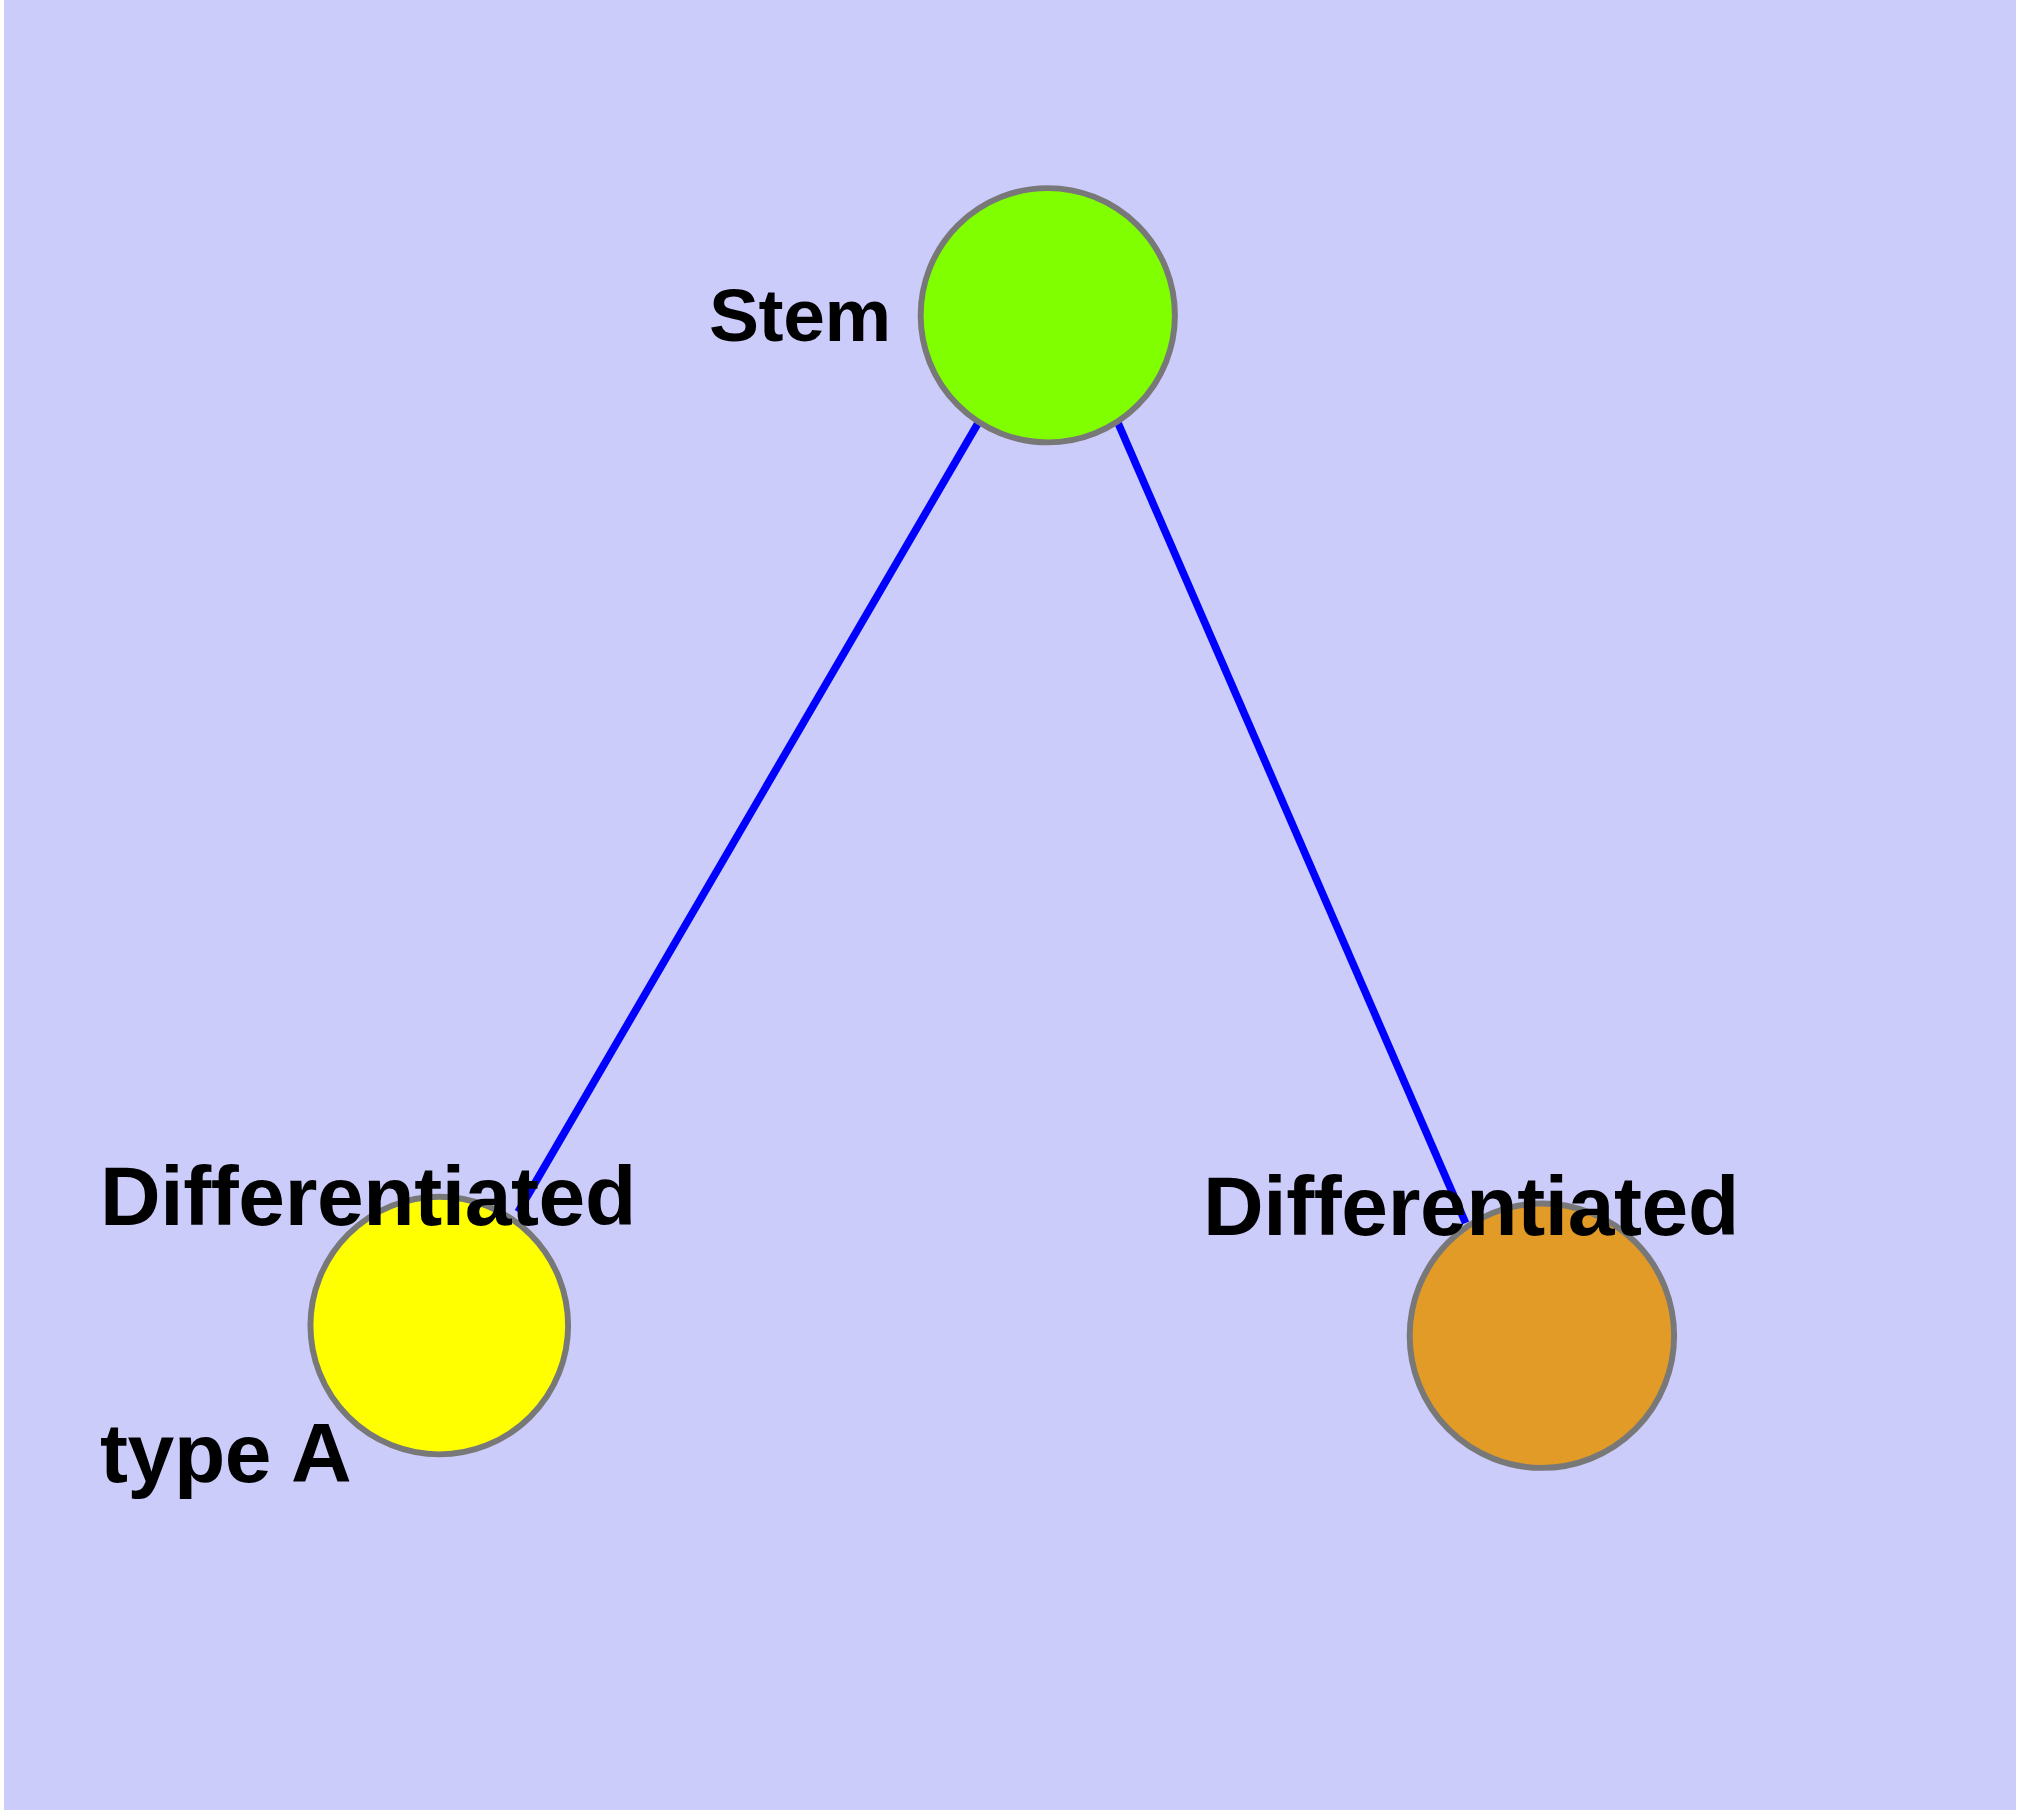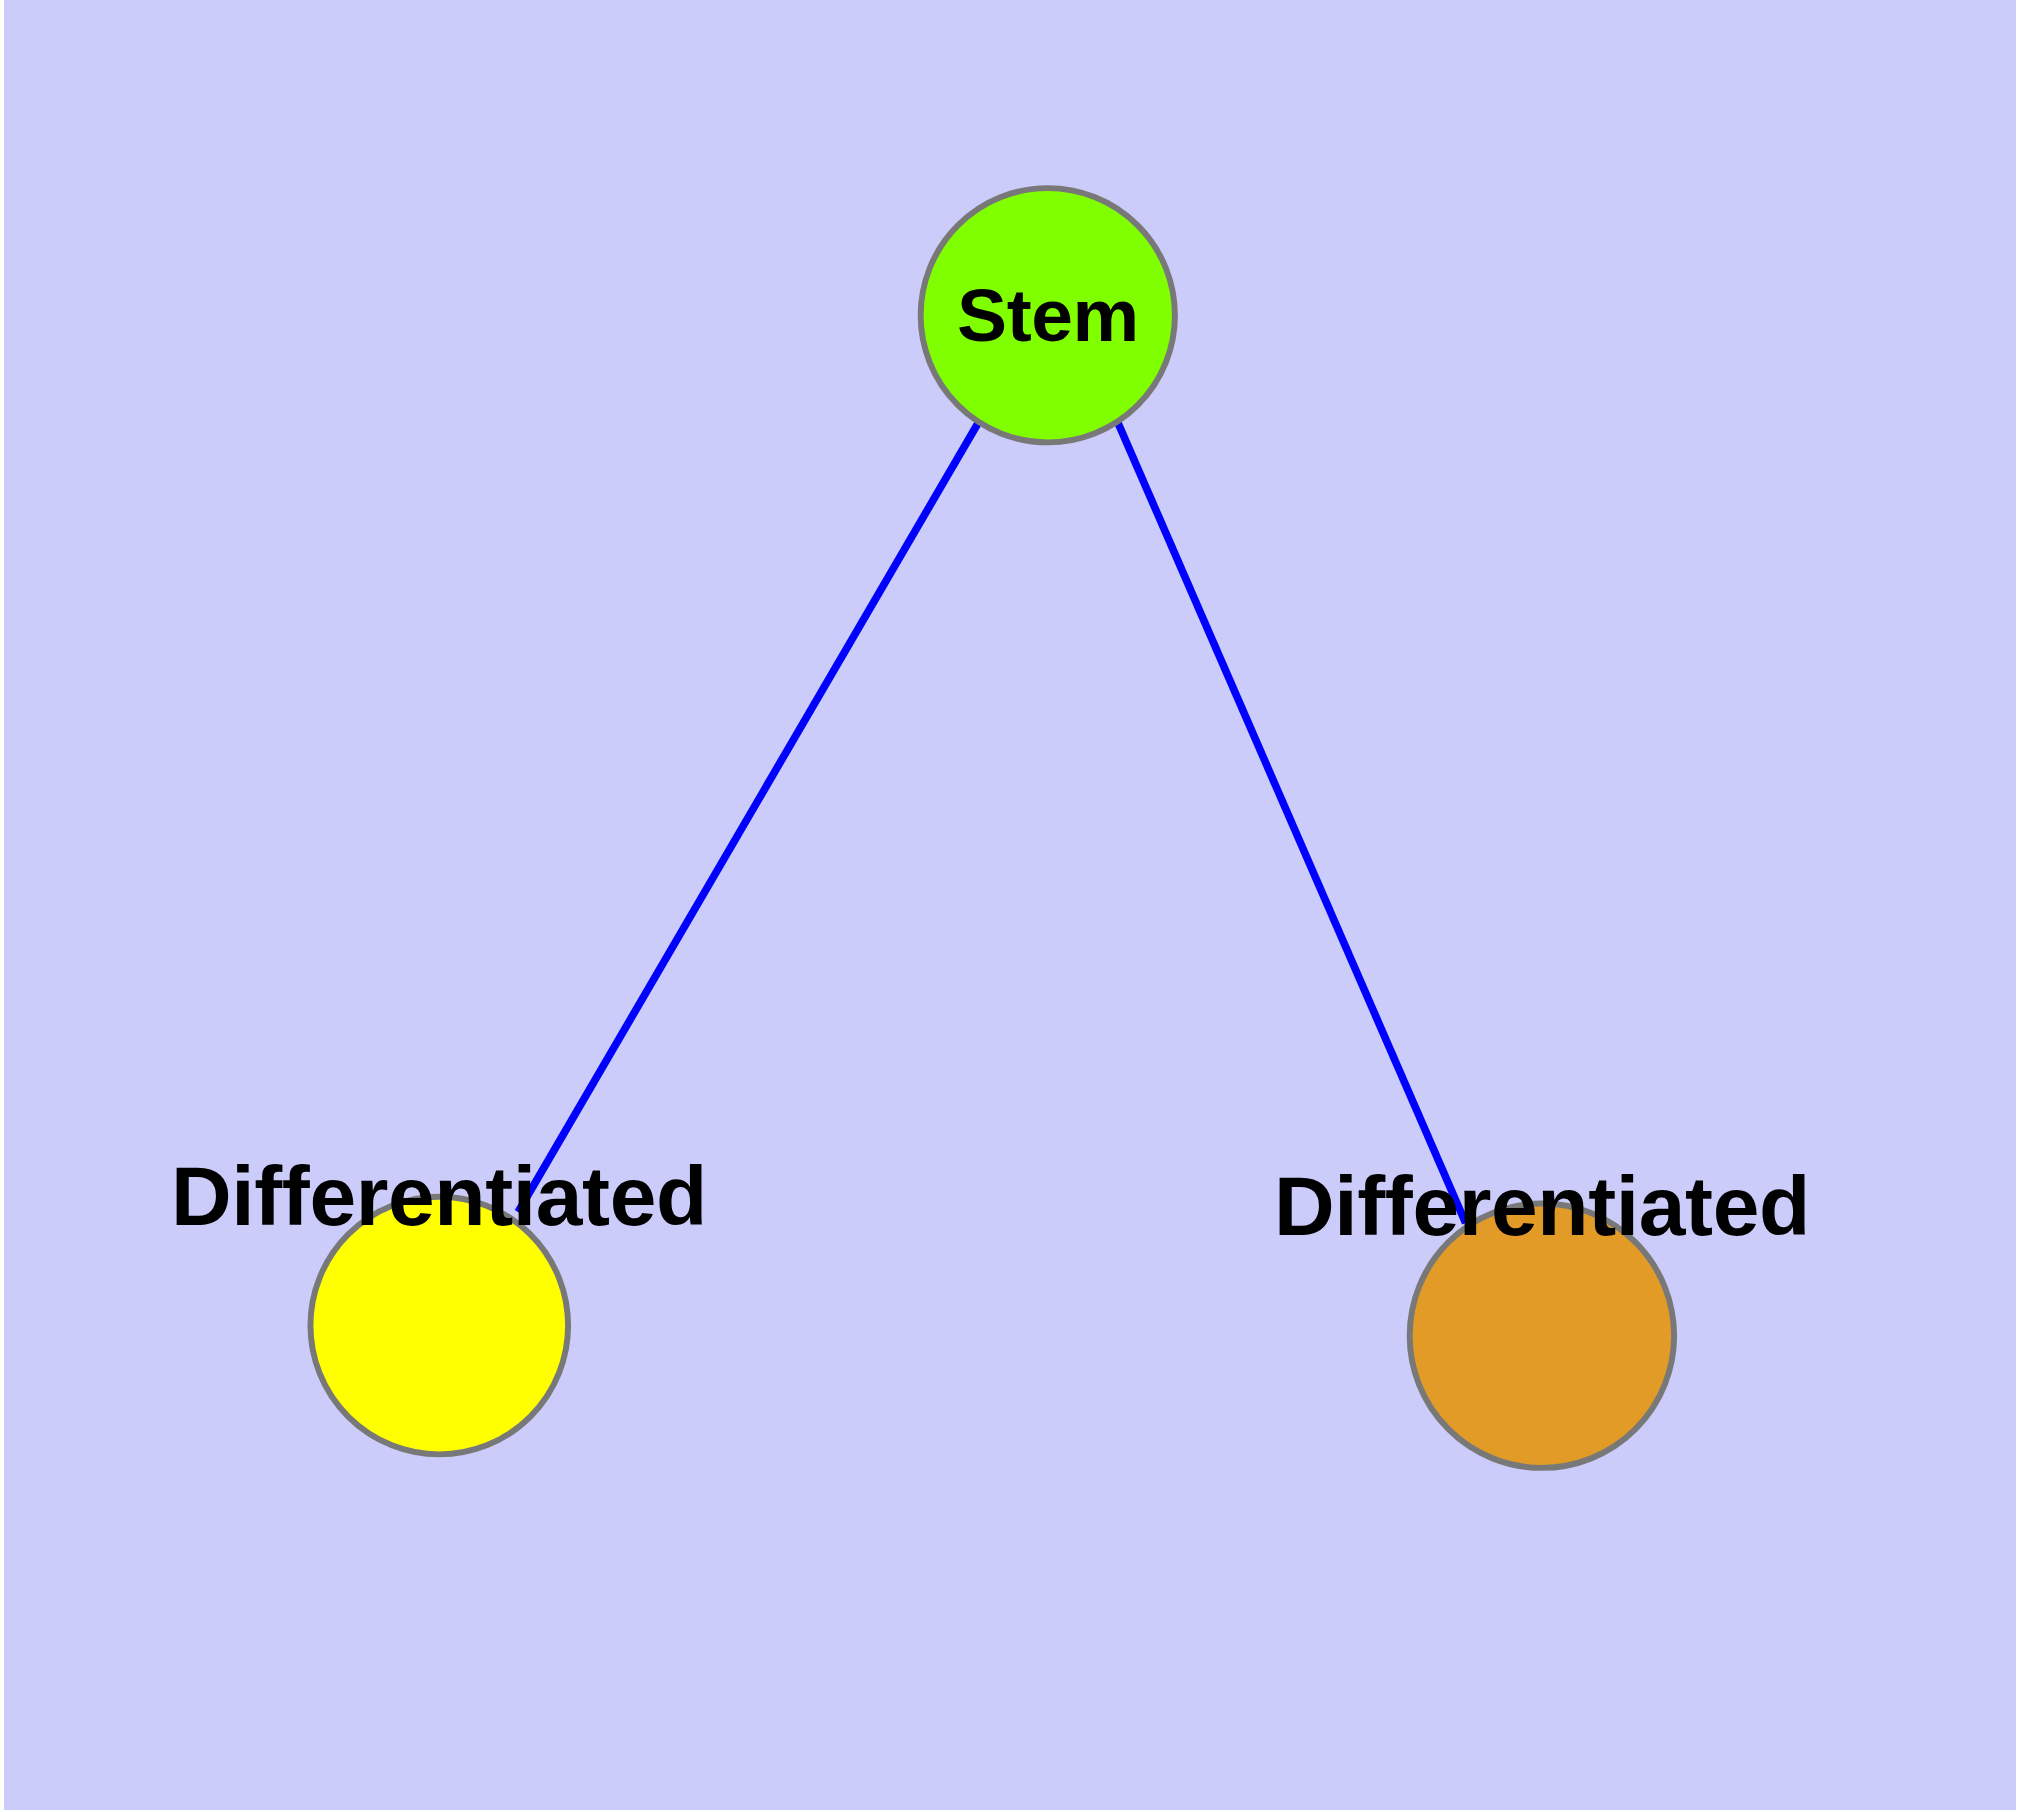"Stem" .node-label { text-align: center -> none }
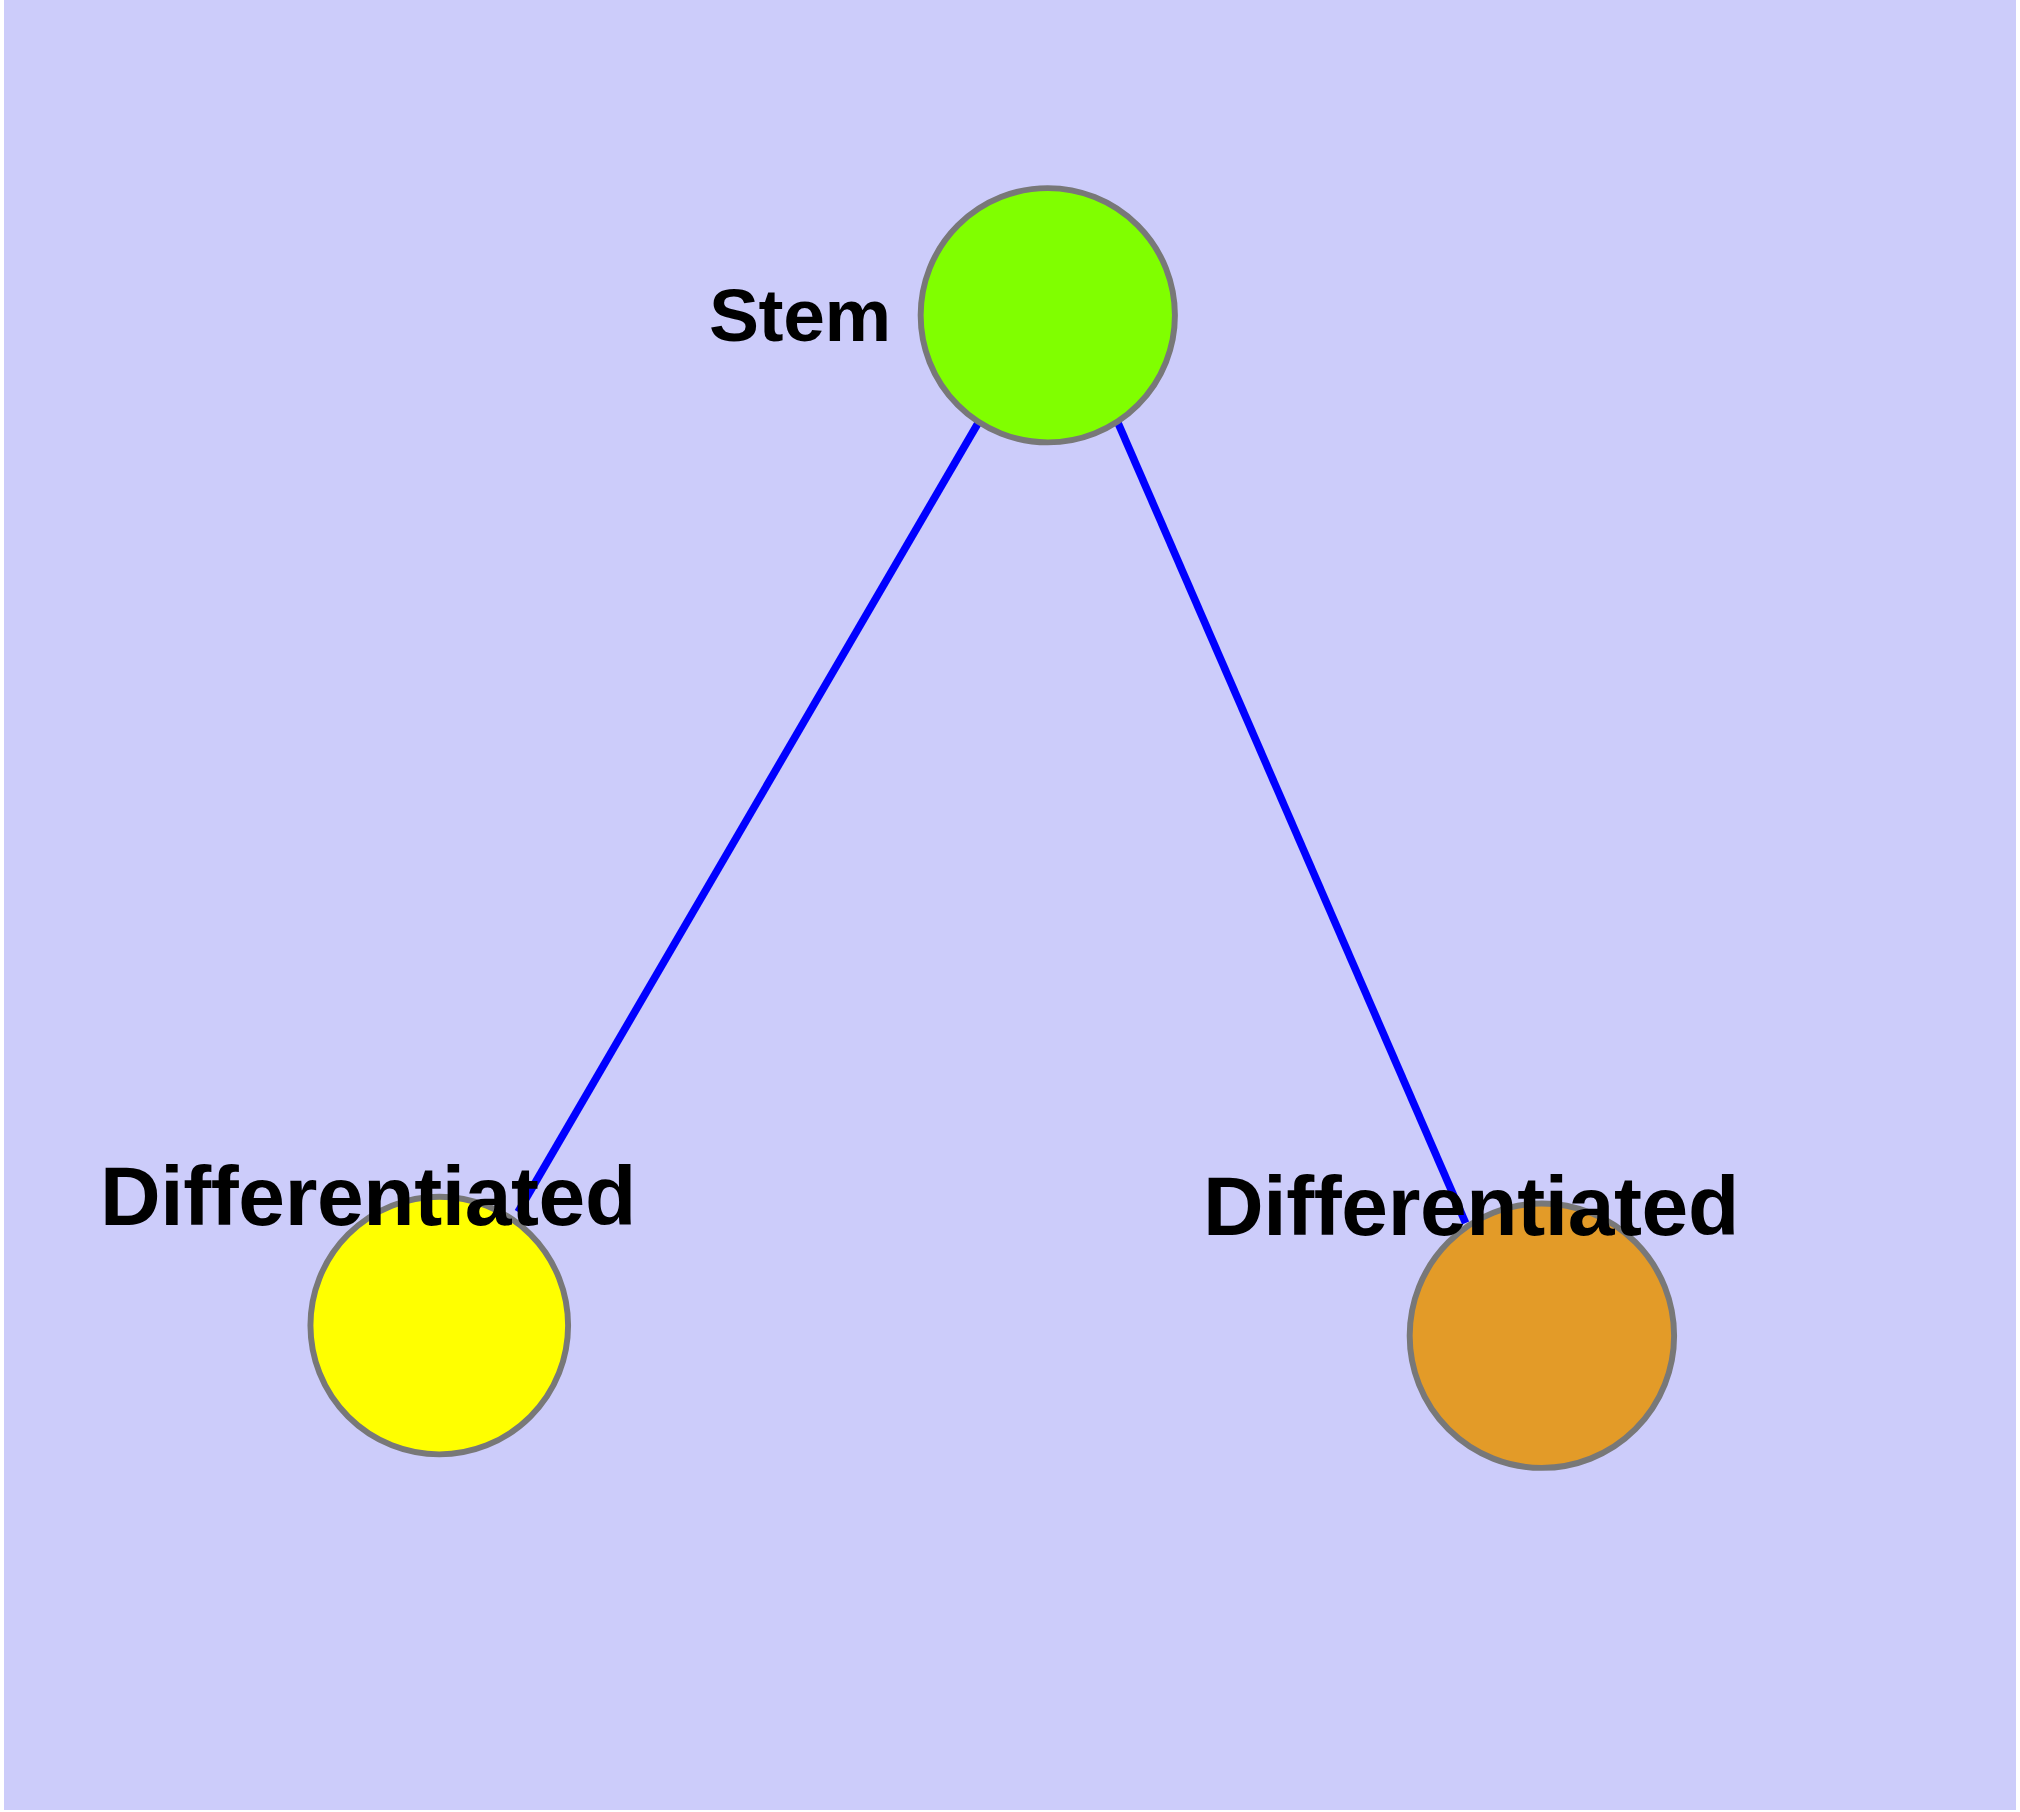"type A" div { html: none -> <div>type A</div> }
